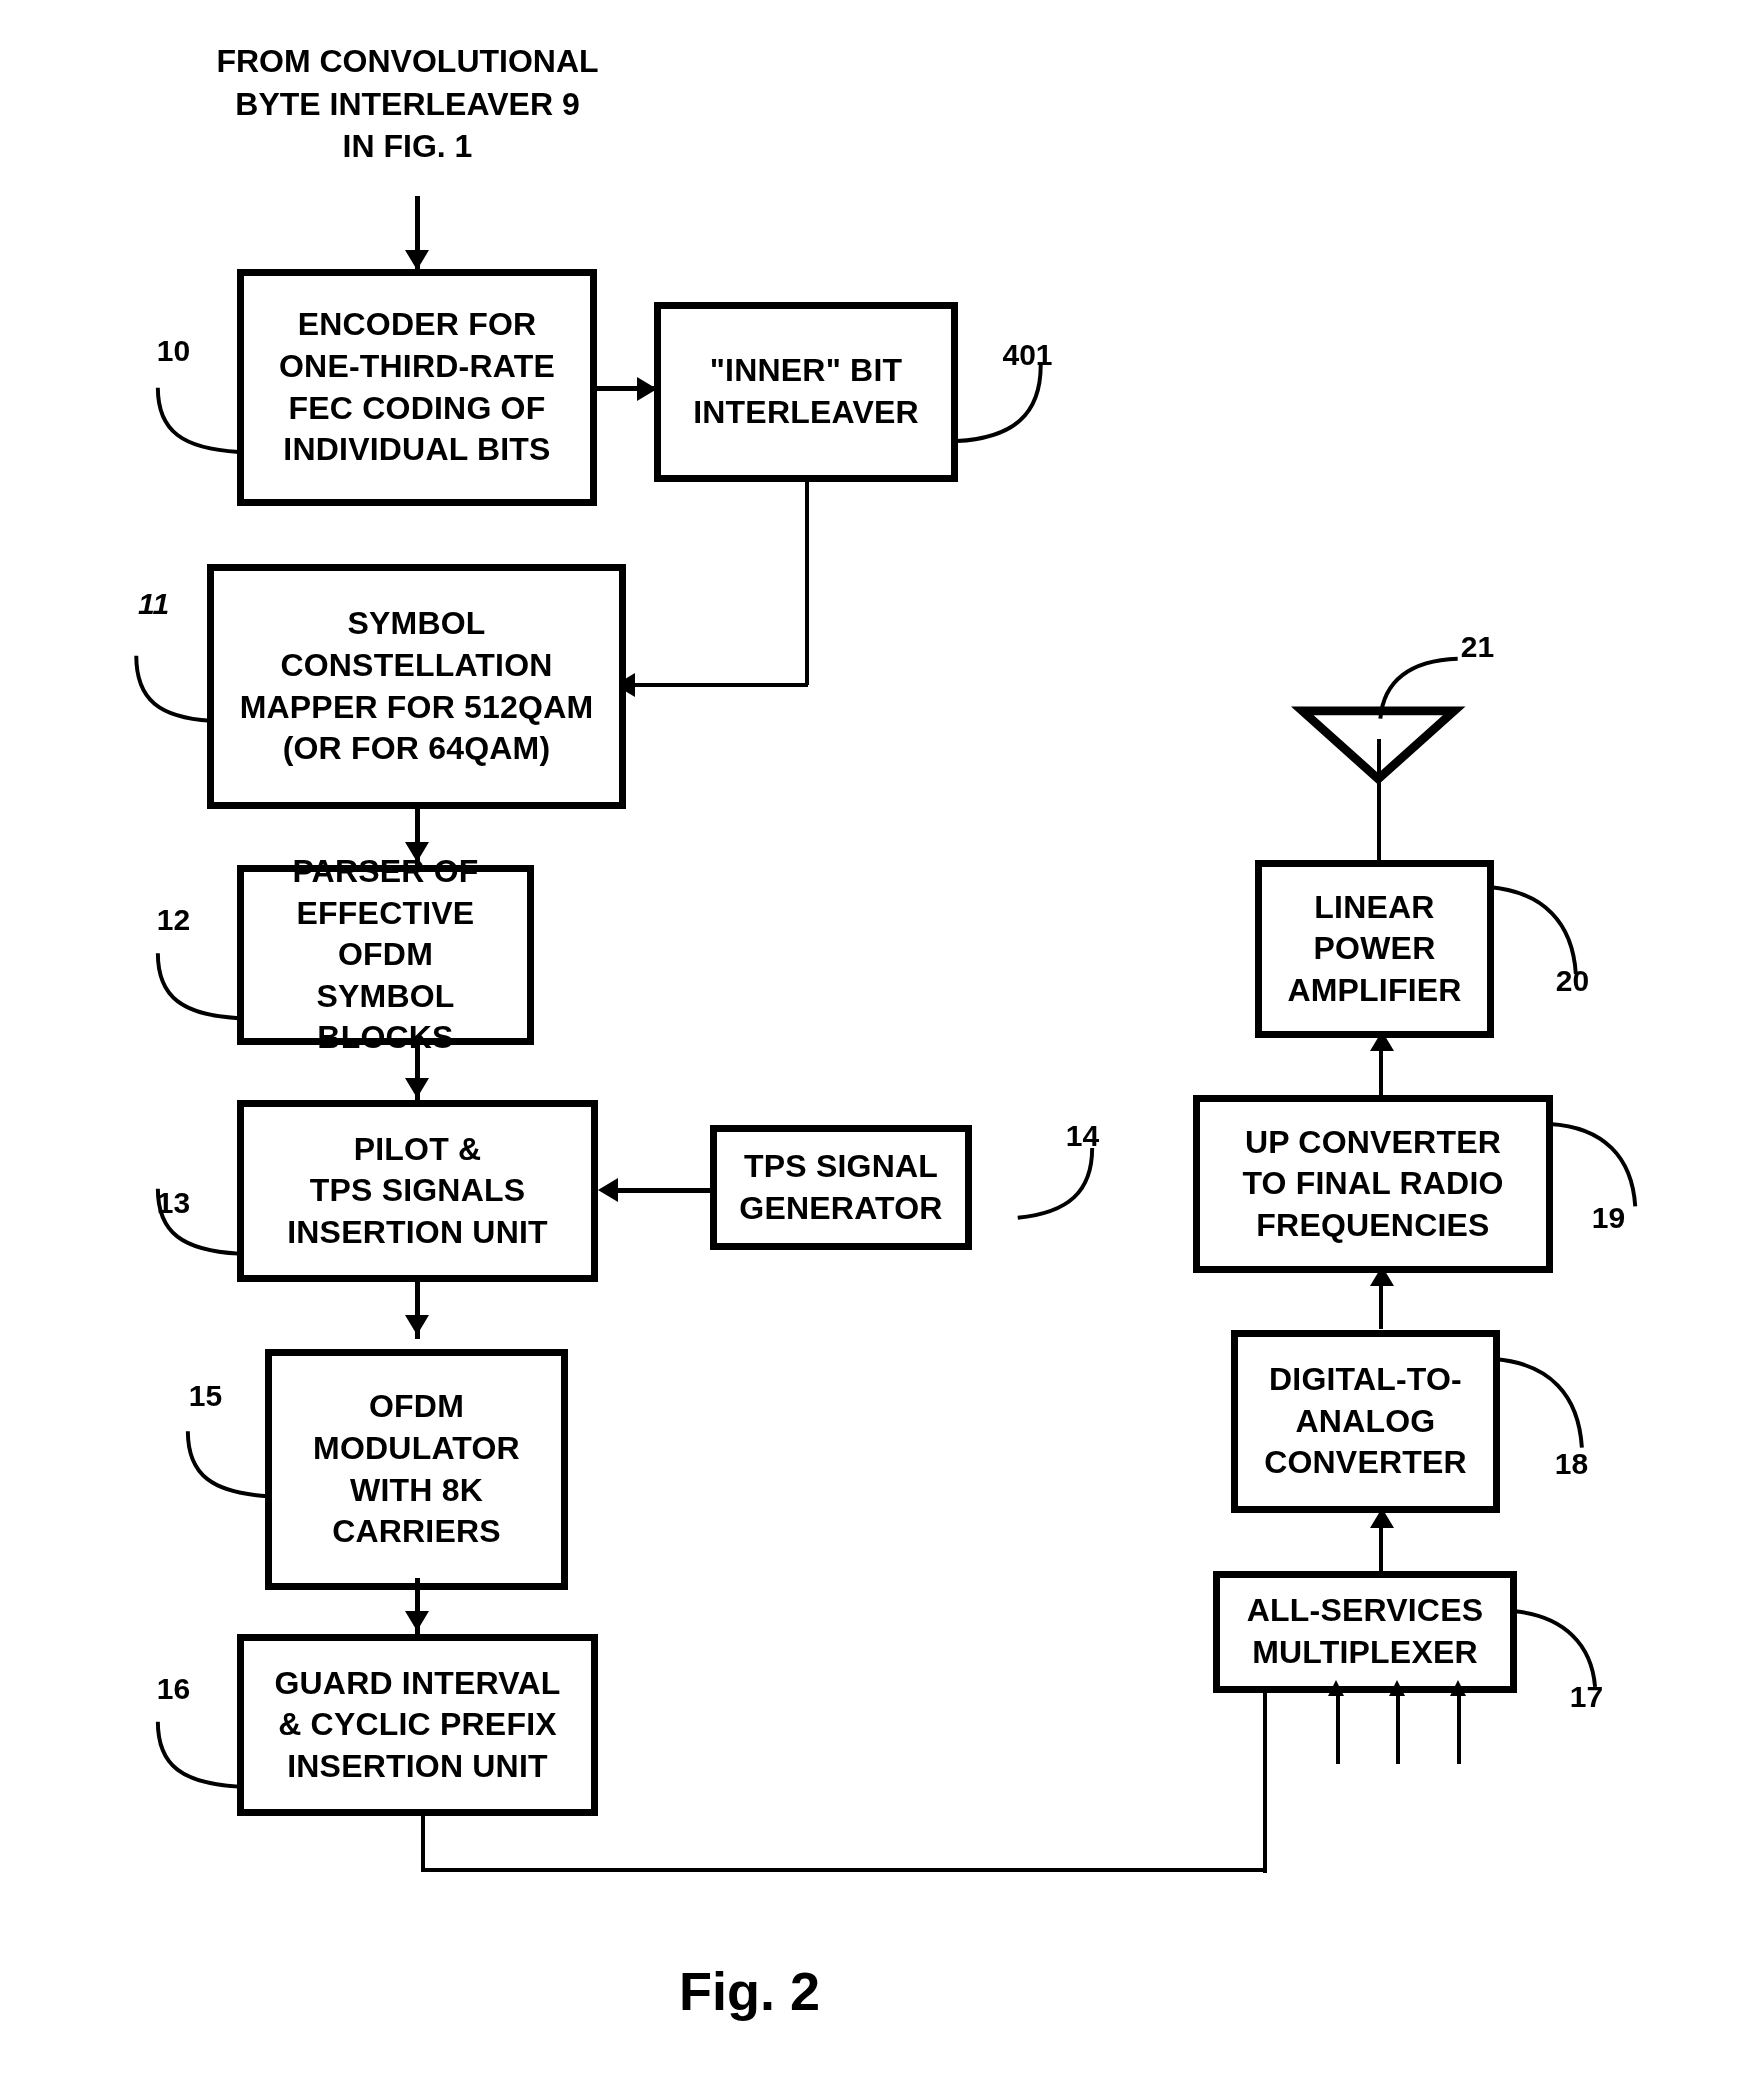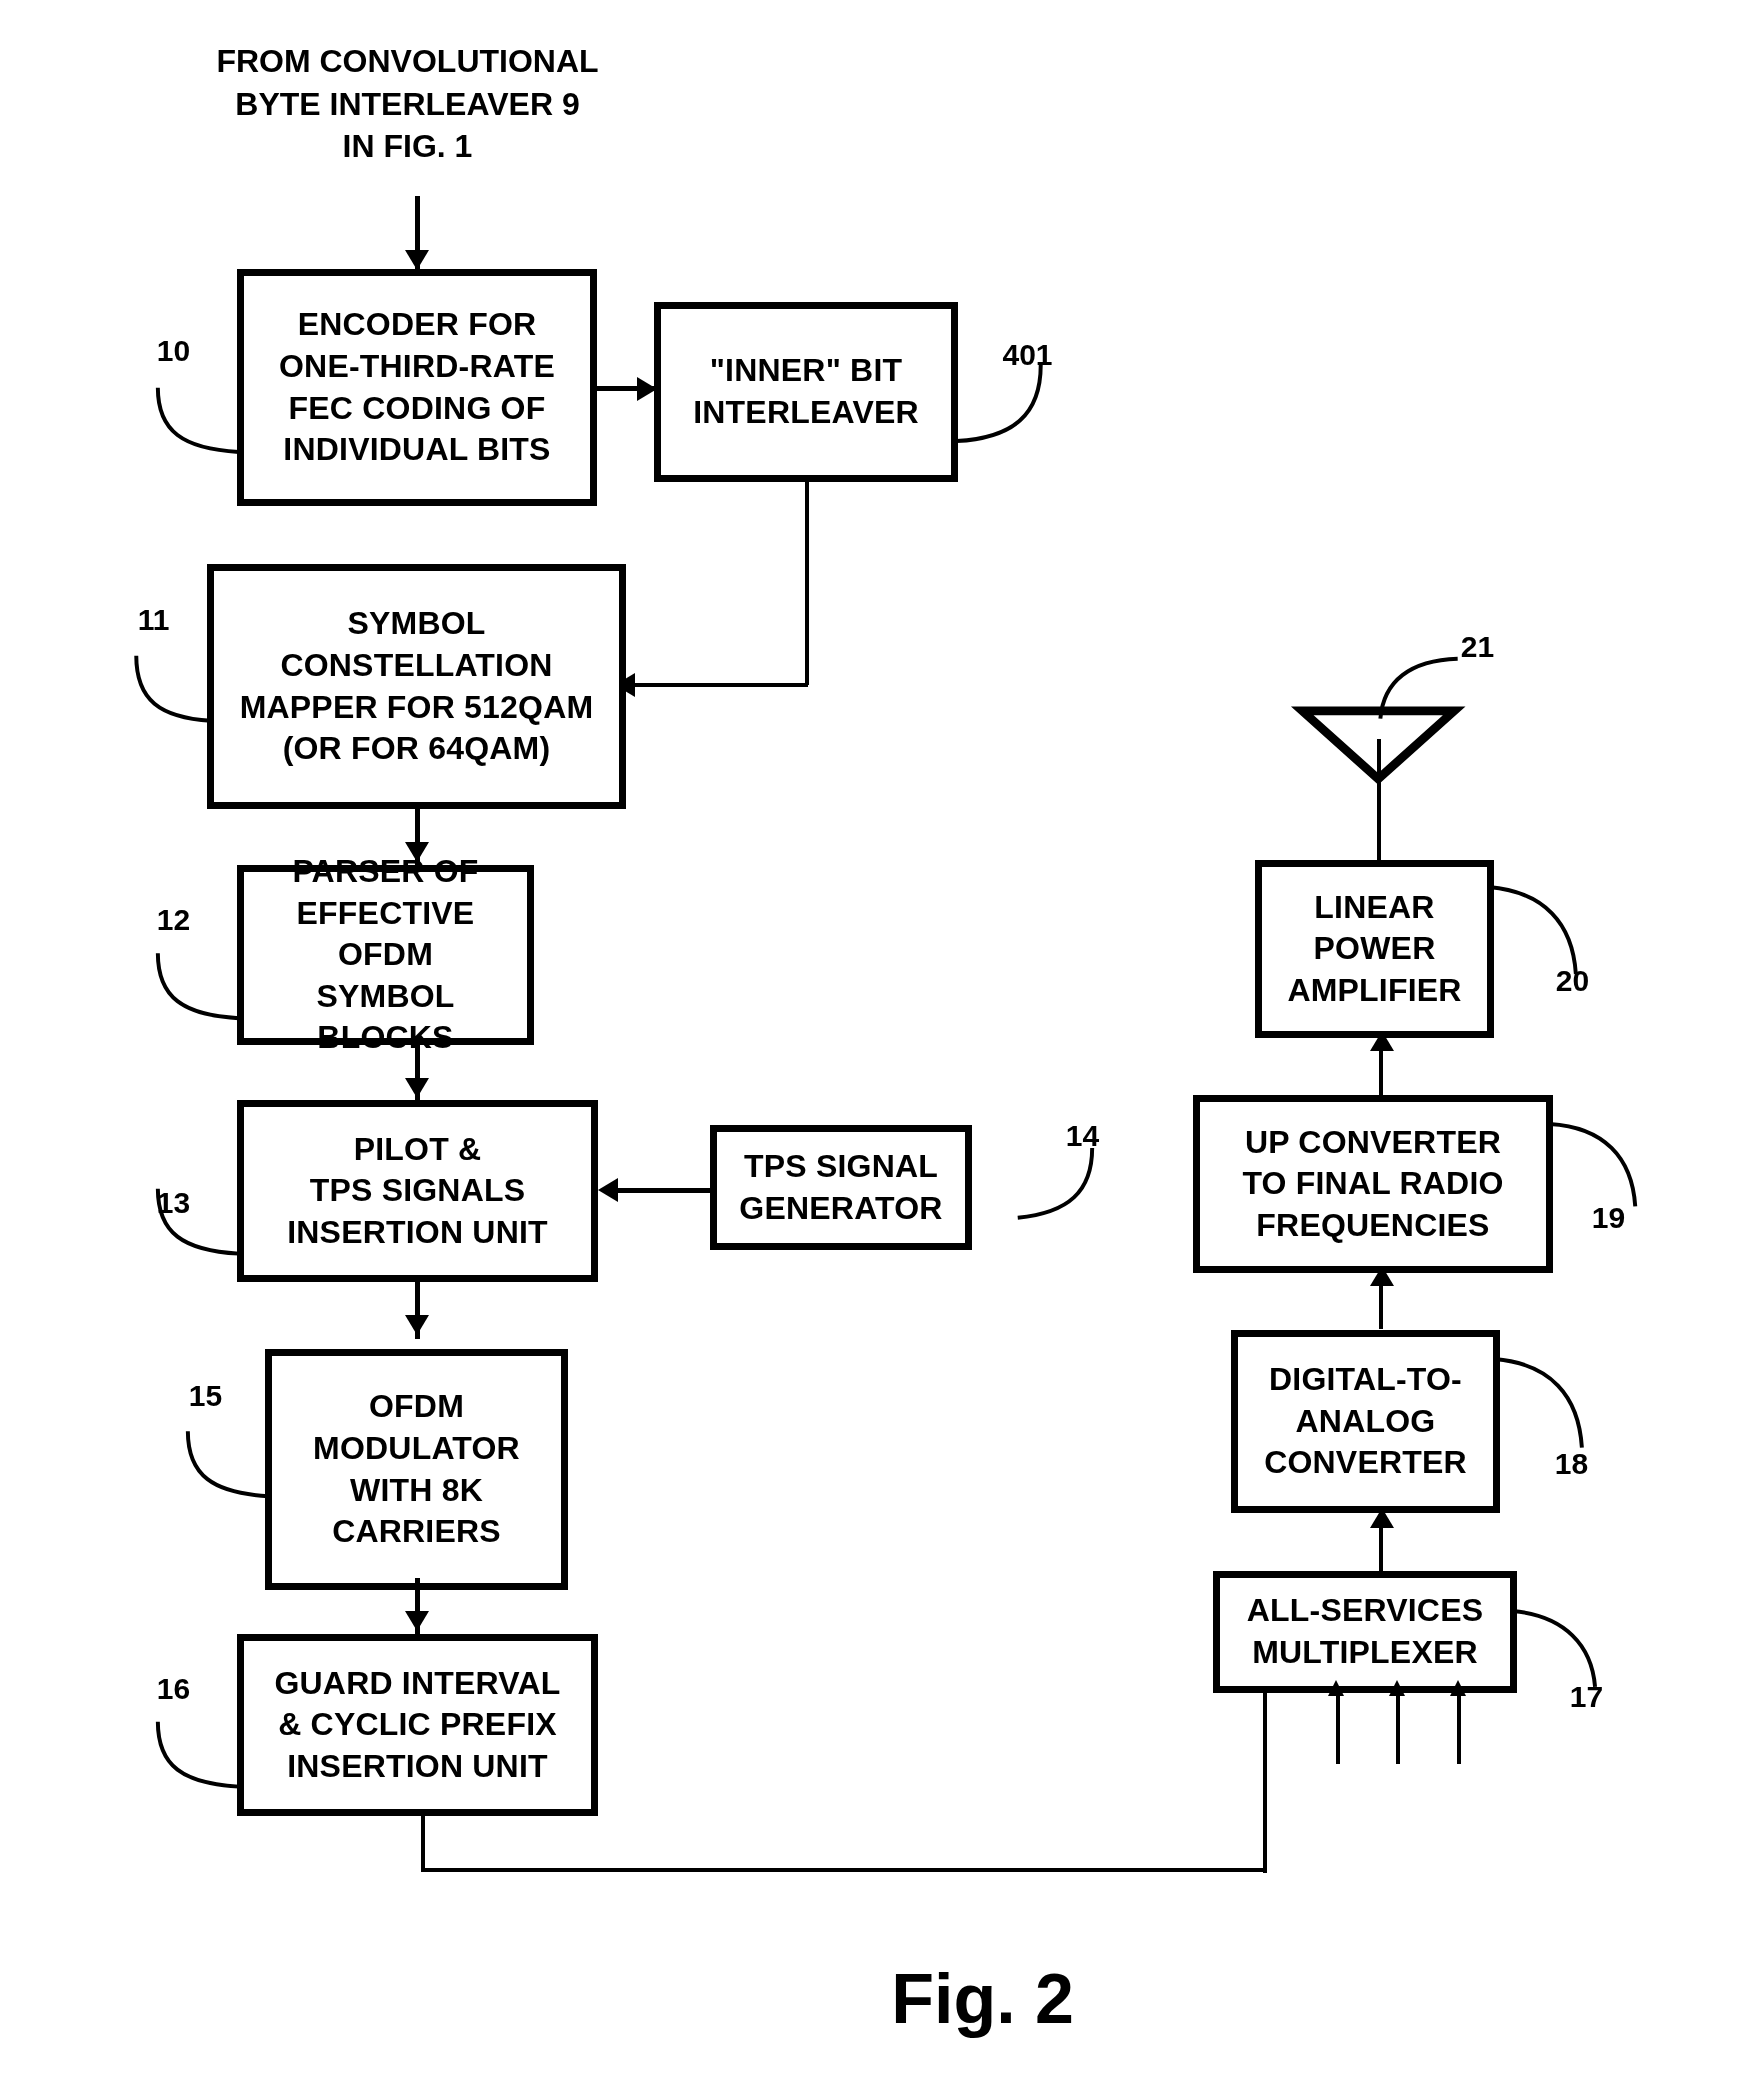"11" div.ref-num { font-style: none -> italic; top: 605px -> 589px }
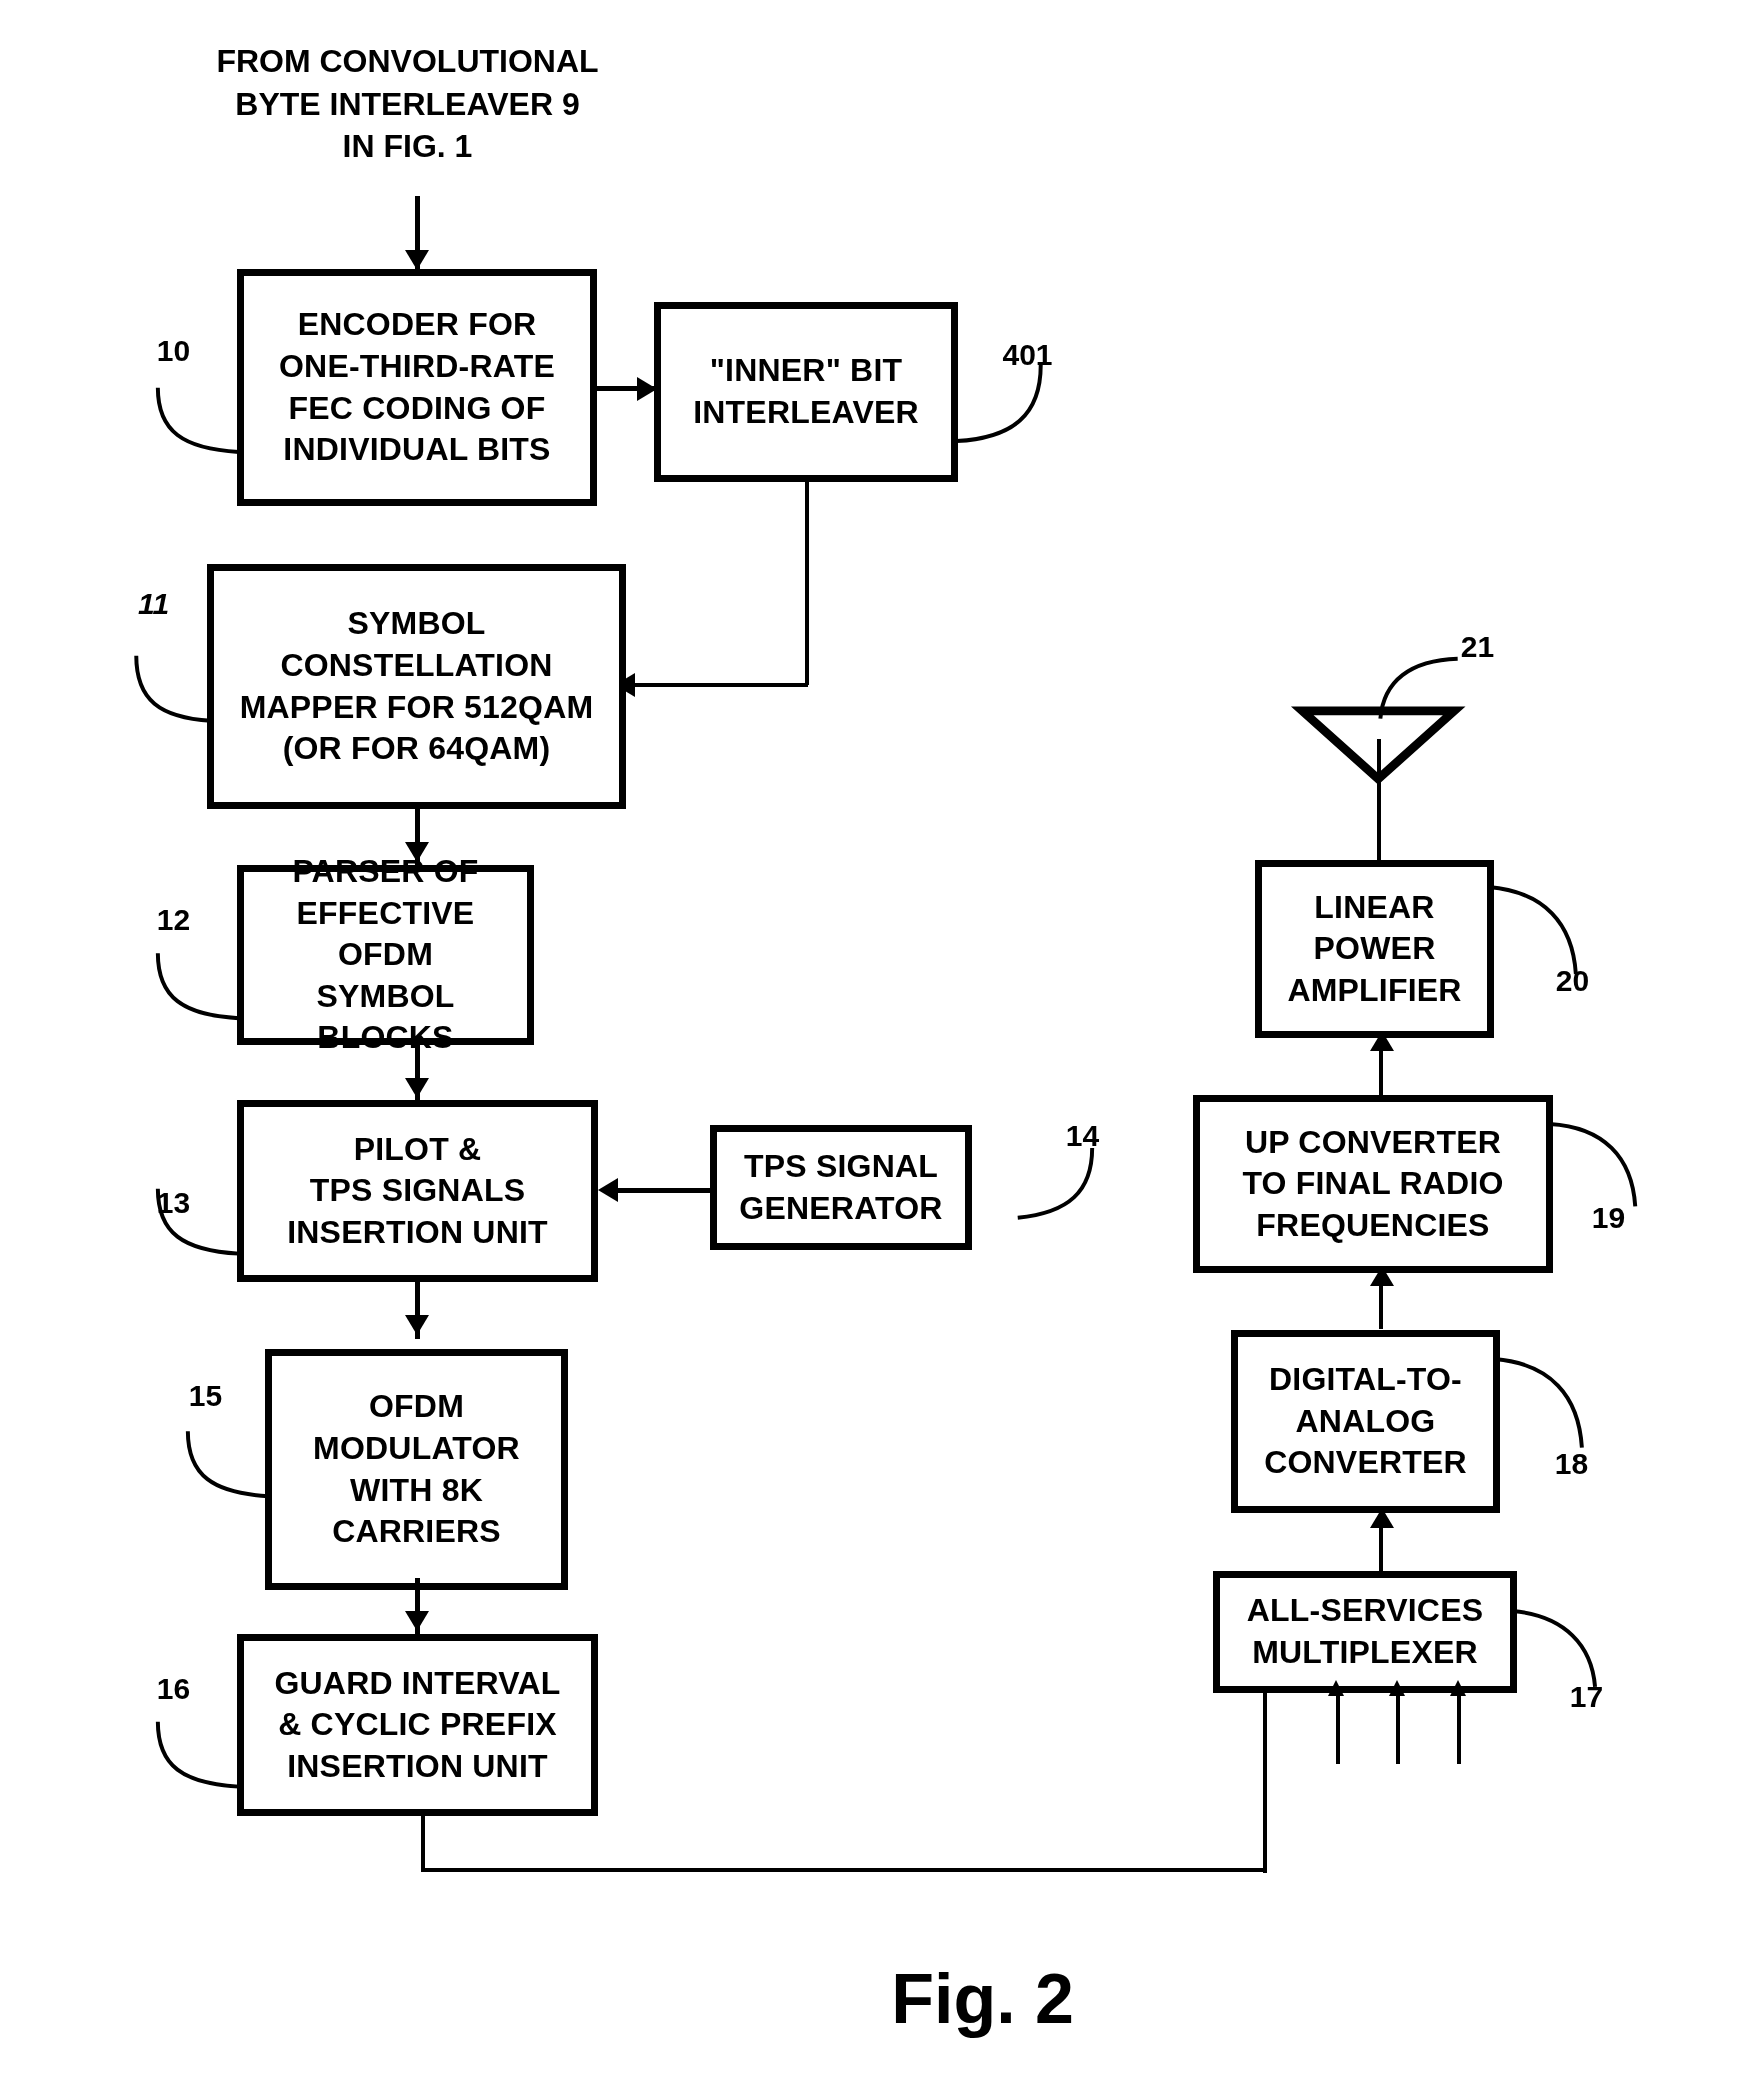"Fig. 2" .fig-caption { font-size: 70px -> 54px; text-align: right -> left }
